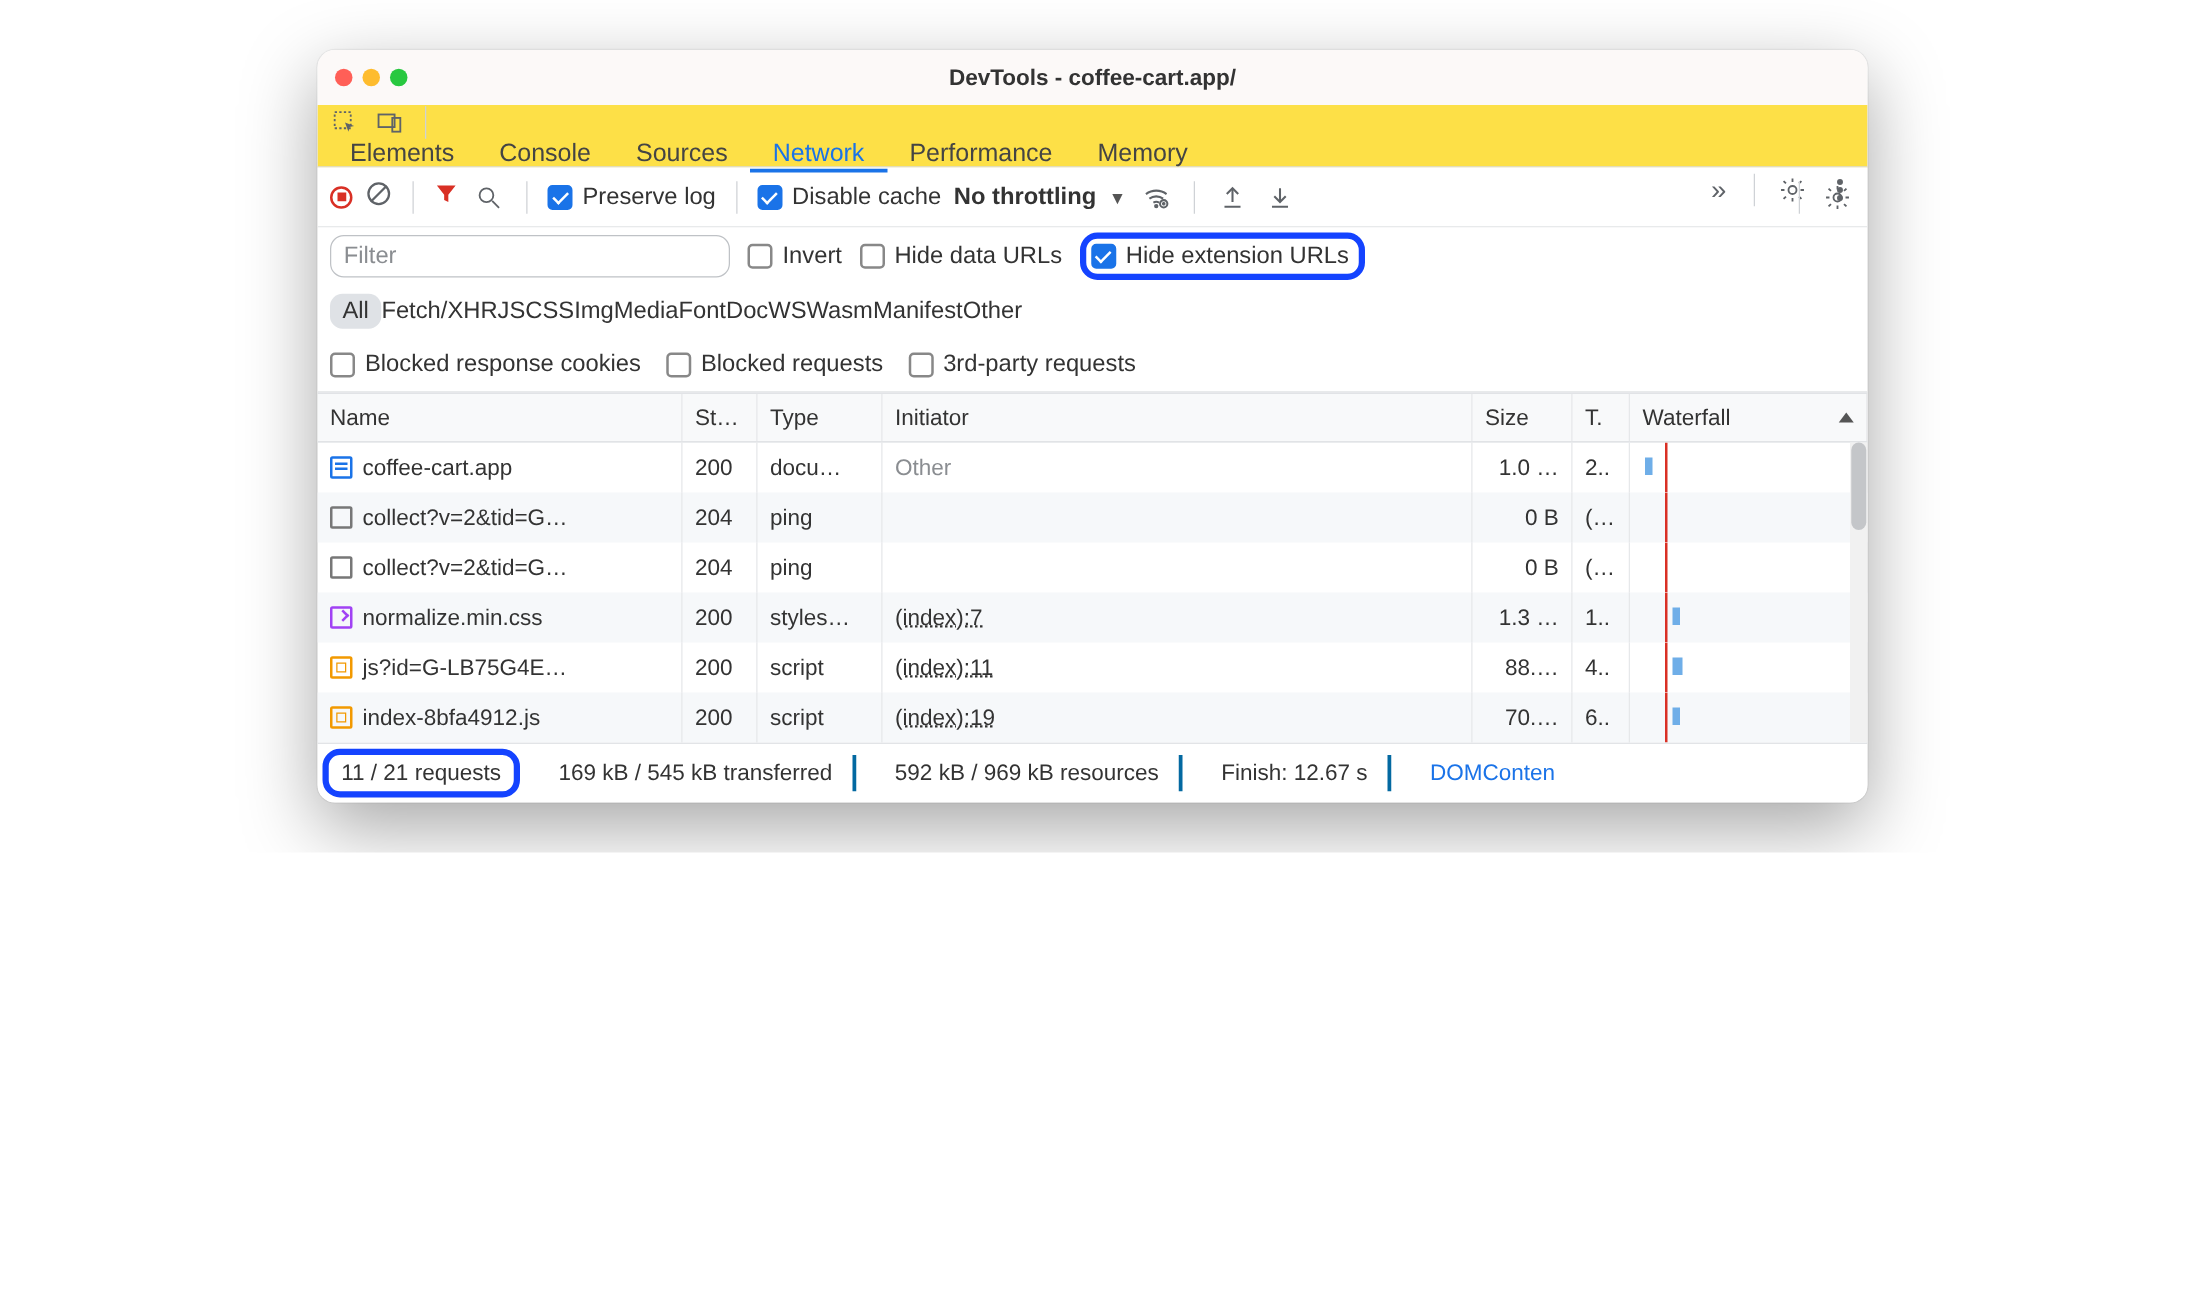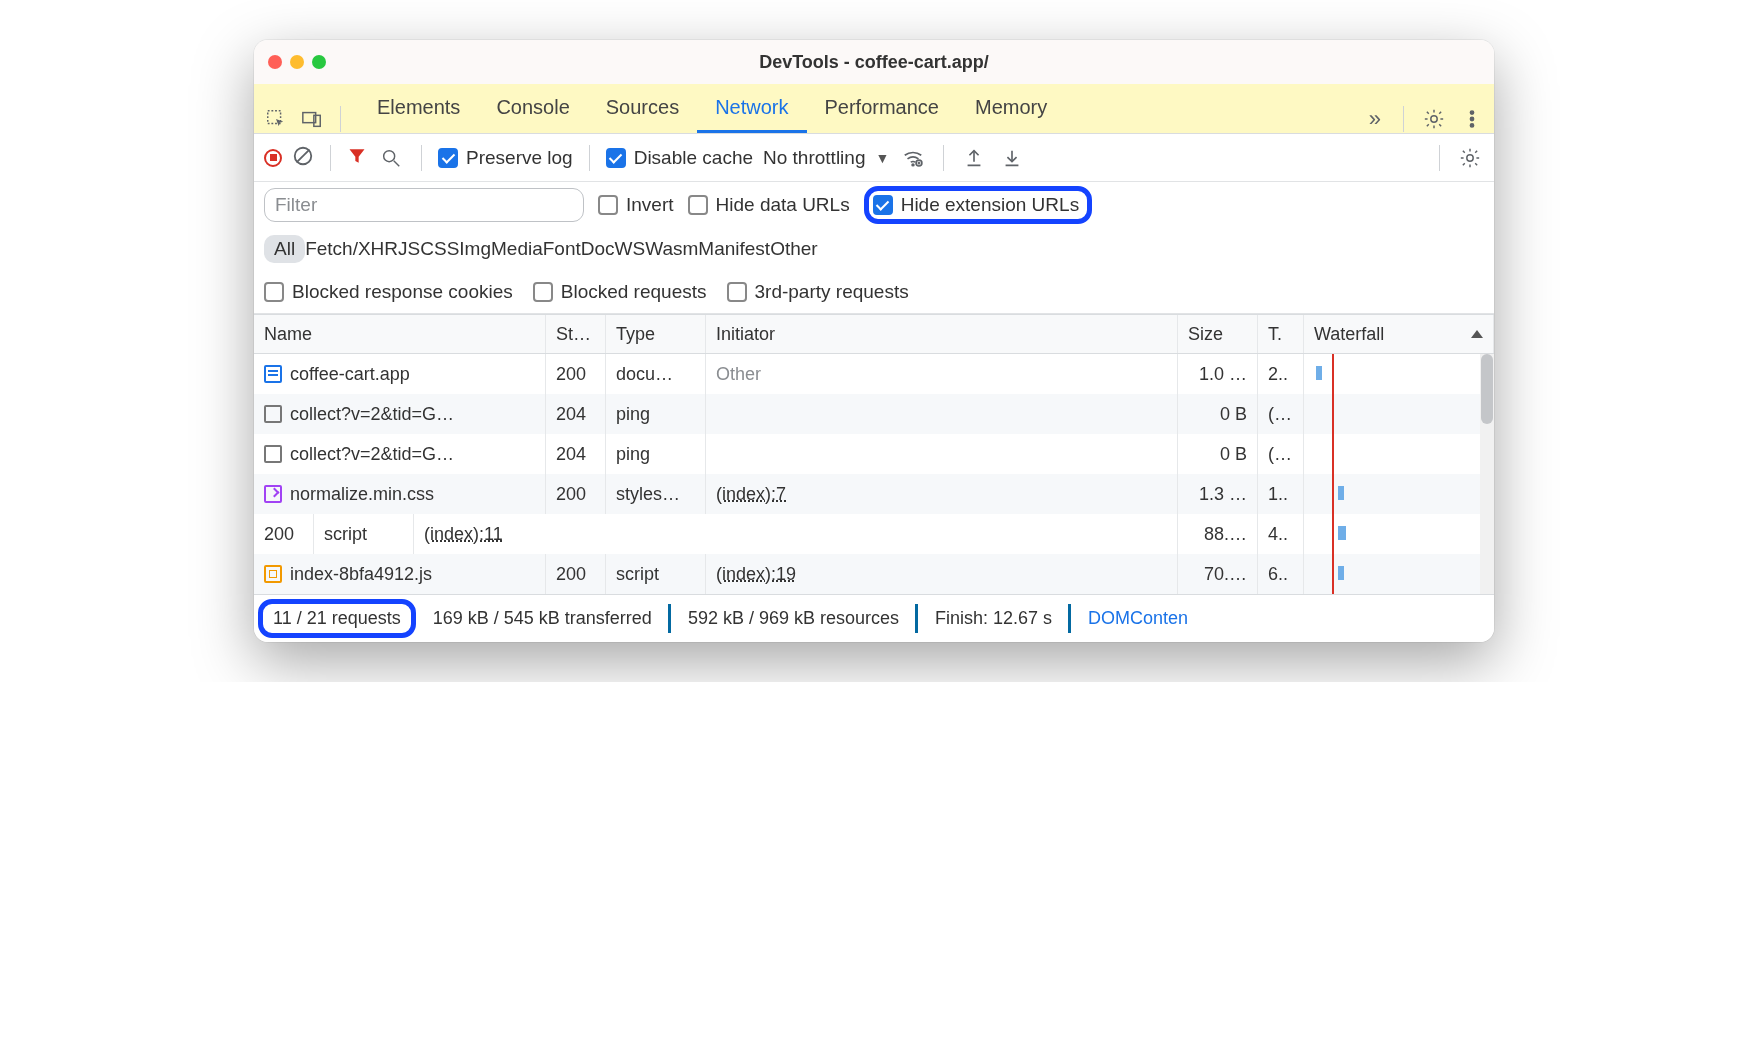"Elements" .tabs-row { align-items: flex-end -> flex-start; background: #fef9c3 -> #fde047; flex-direction: none -> column }
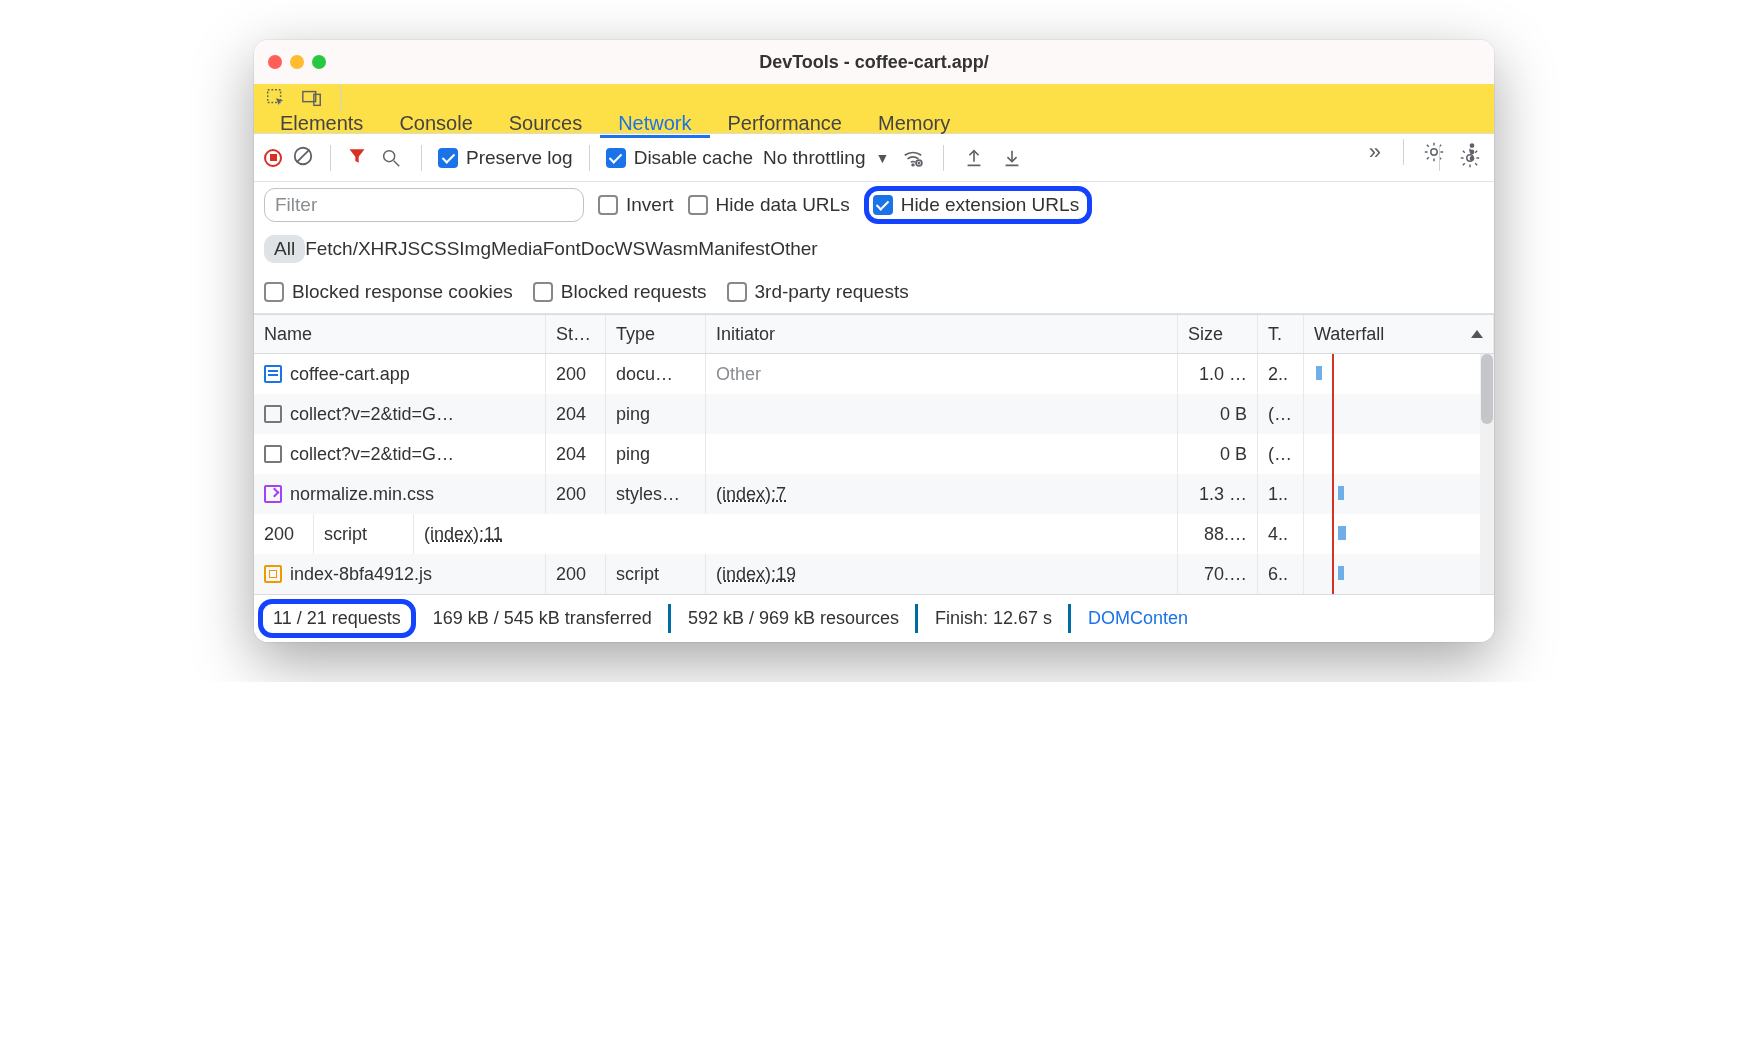"No throttling" .throttle { font-weight: none -> bold }
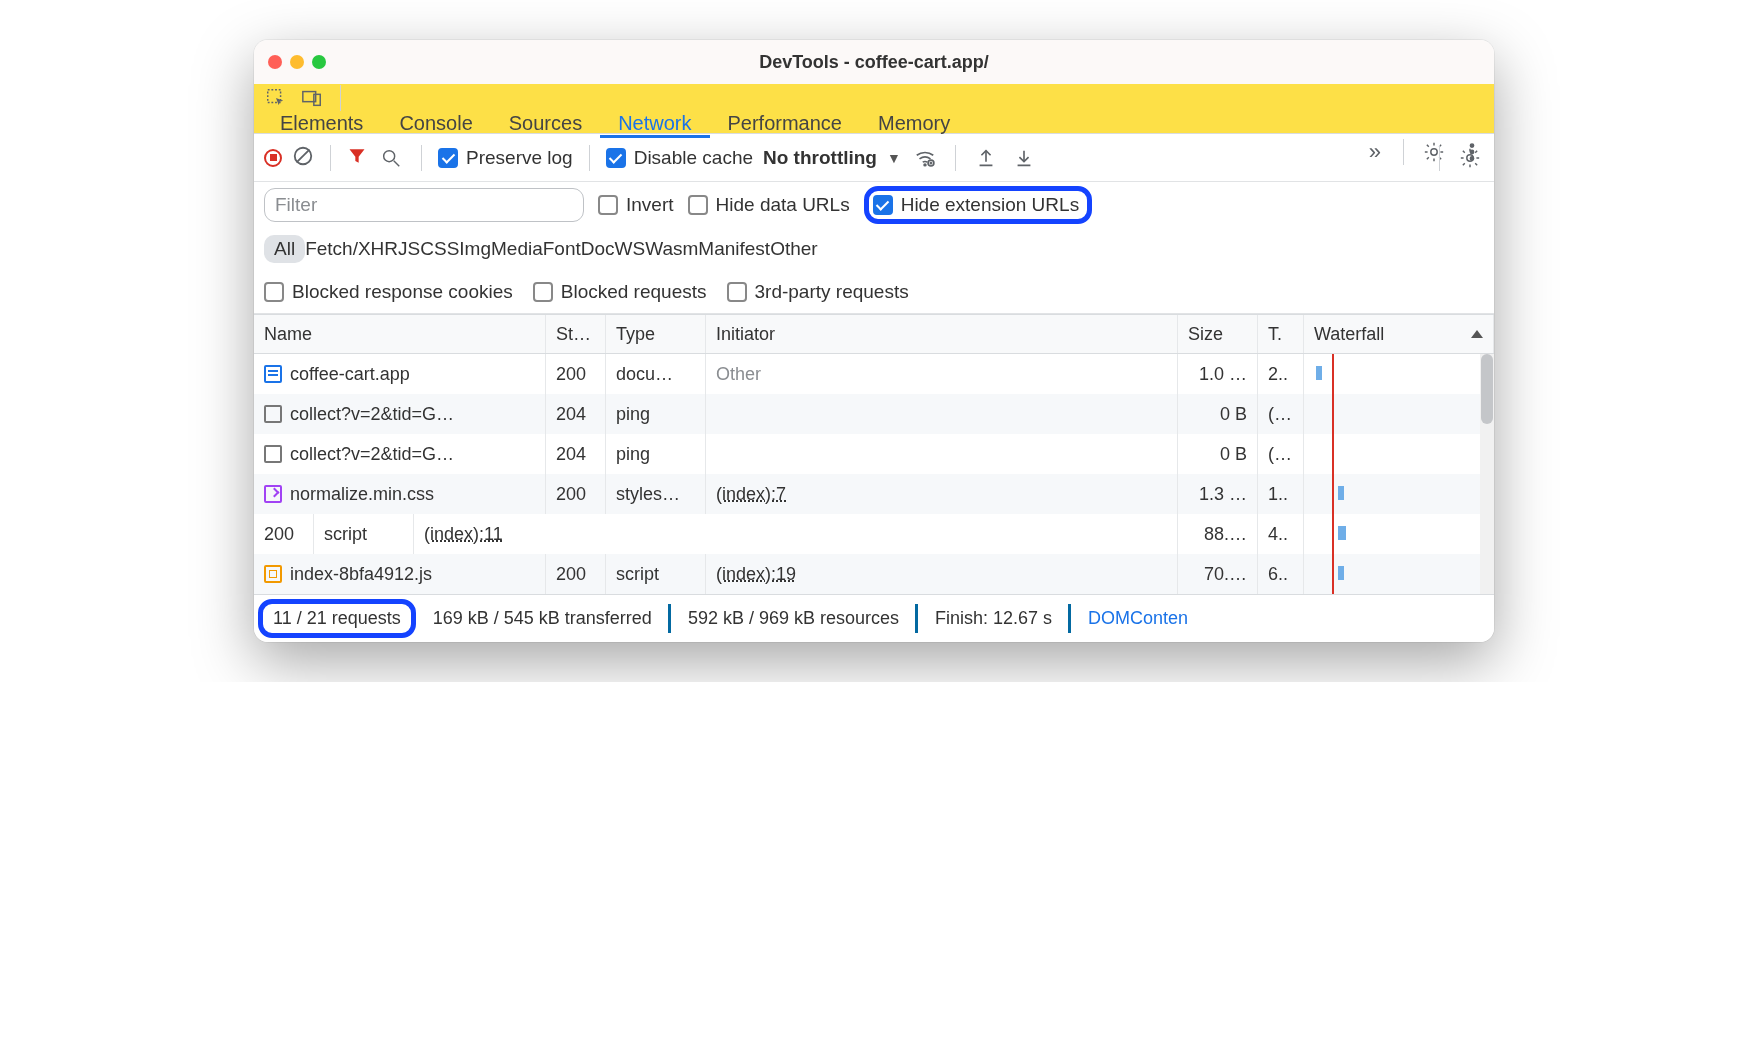"js?id=G-LB75G4E…" div.col-name { html: none -> <div> <div> <div></div> <span>js?id=G-LB75G4E…</span> </div> </div> }
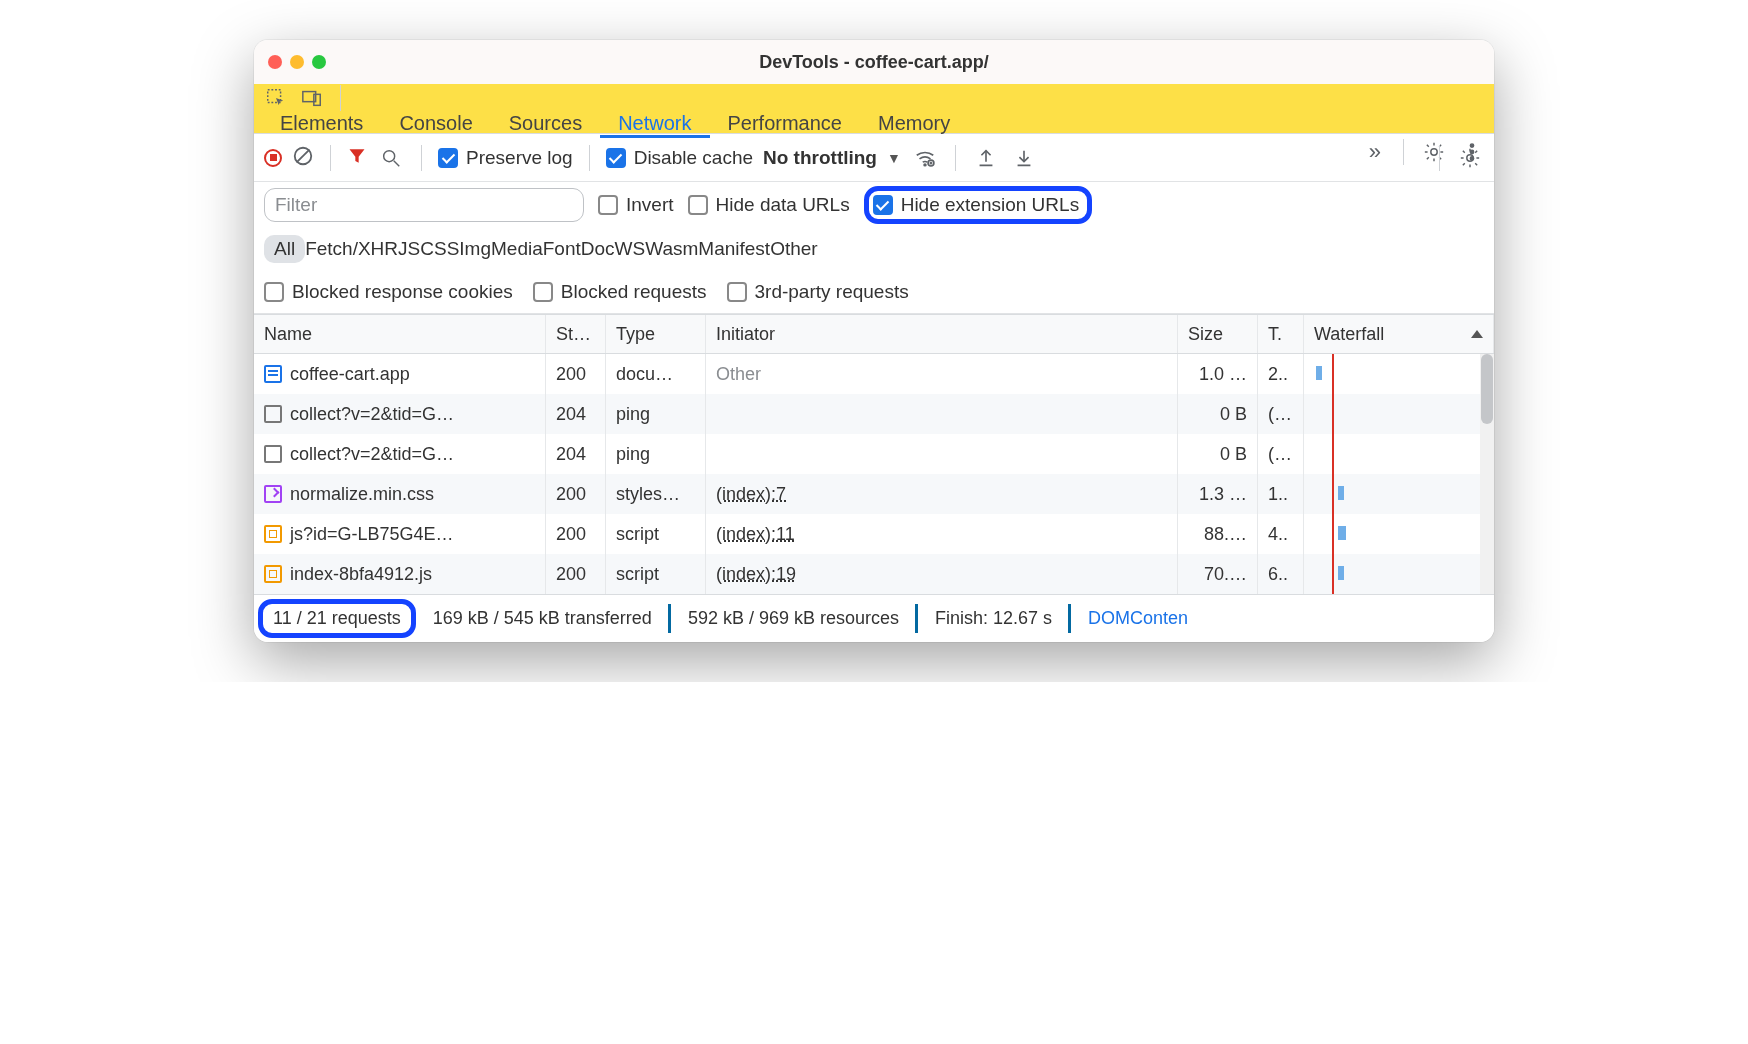"11 / 21 requests" .status-bar { gap: 1px -> 15px }
